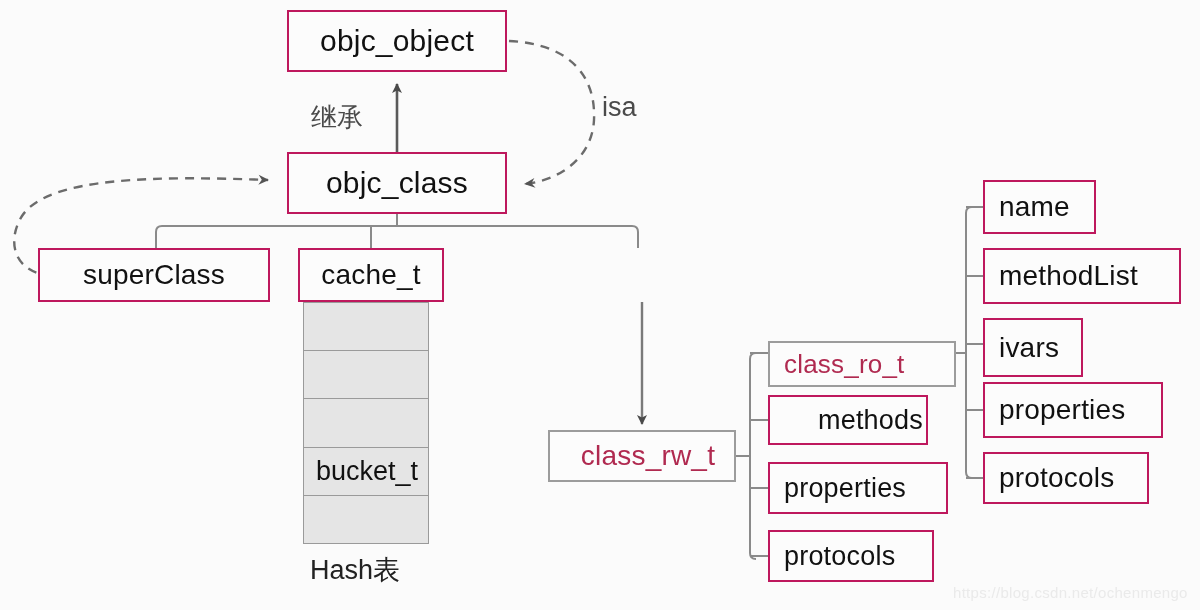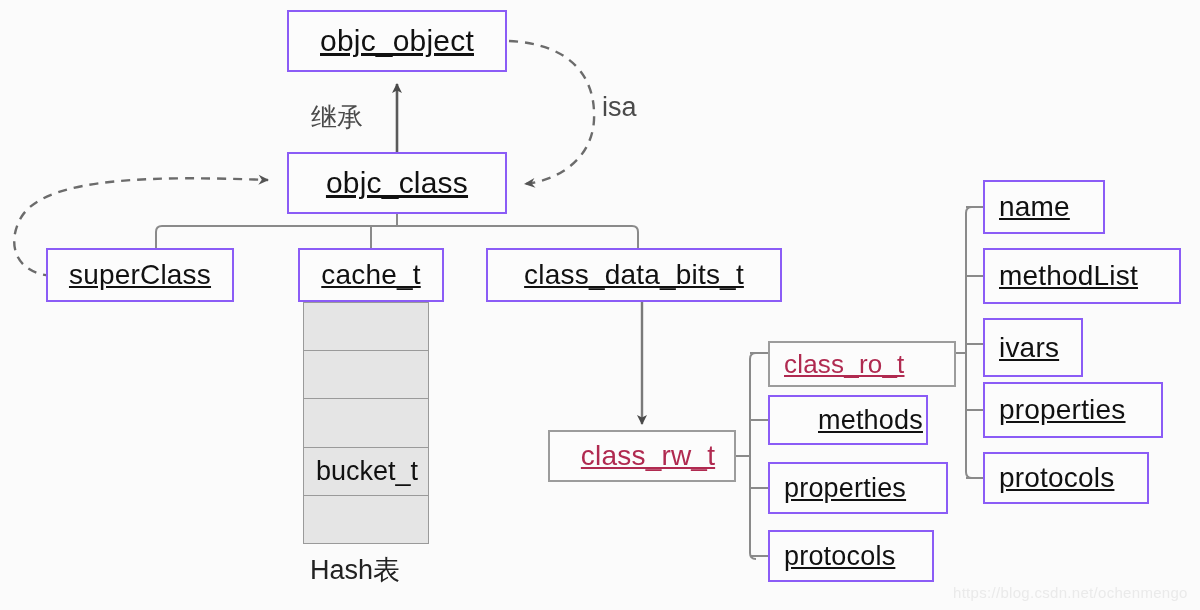"objc_object" .node { border: 2px solid #8b5cf6 -> 2px solid #be185d; text-decoration: underline -> none }
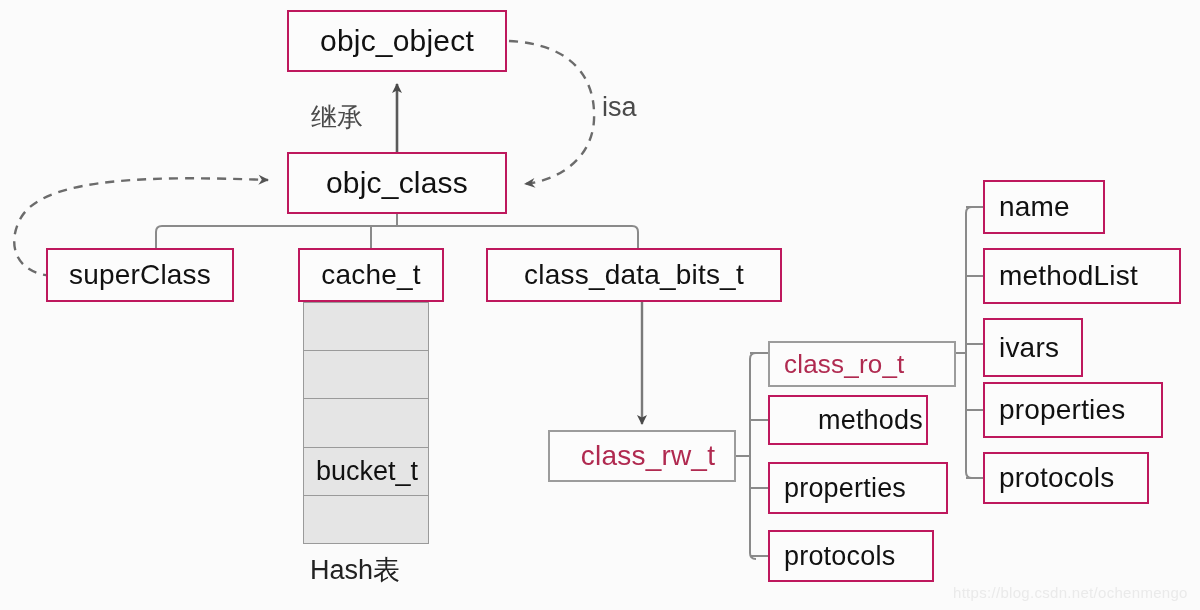"name" div.node { width: 122px -> 113px }
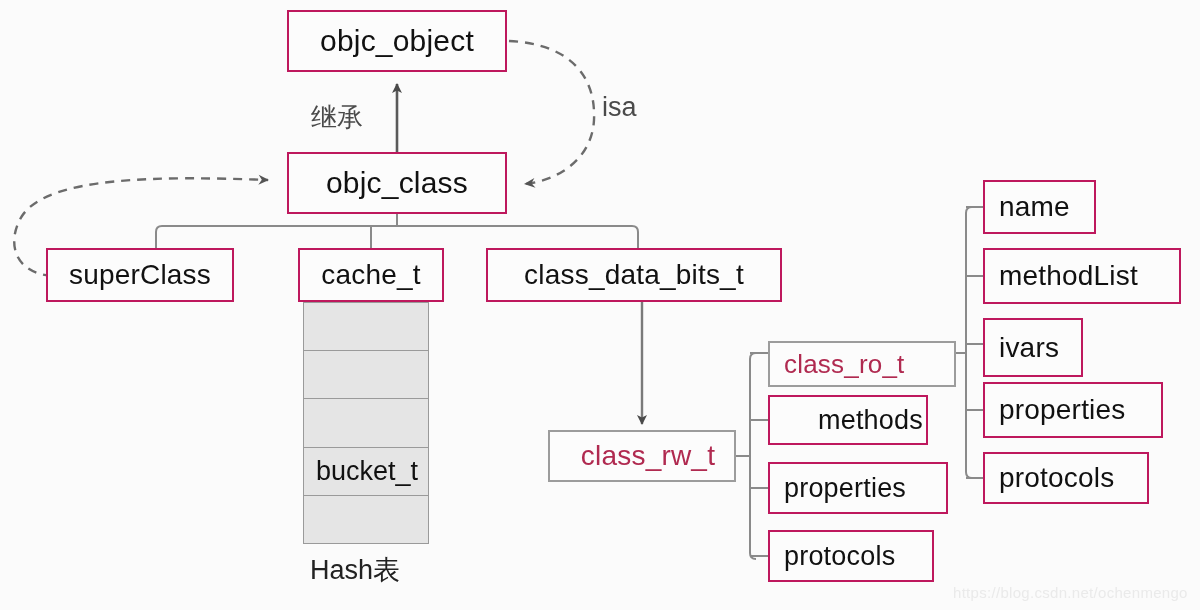"superClass" div.node { left: 46px -> 38px; width: 188px -> 232px }
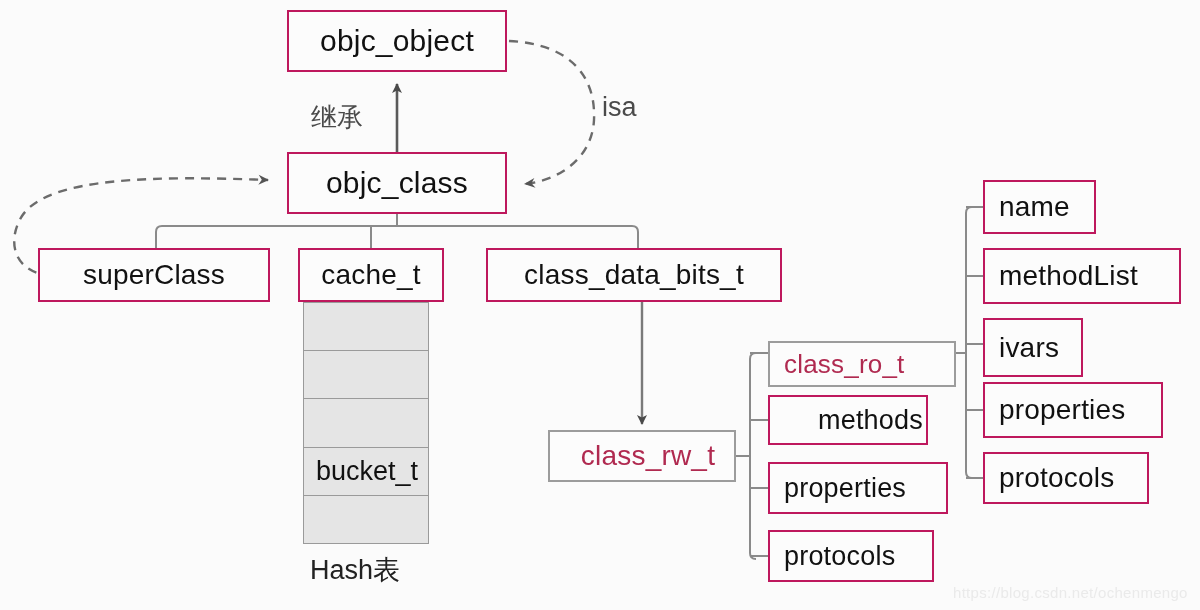"class_data_bits_t" div.node { html: <div> <span>class_data_bits_t</span> </div> -> none }
